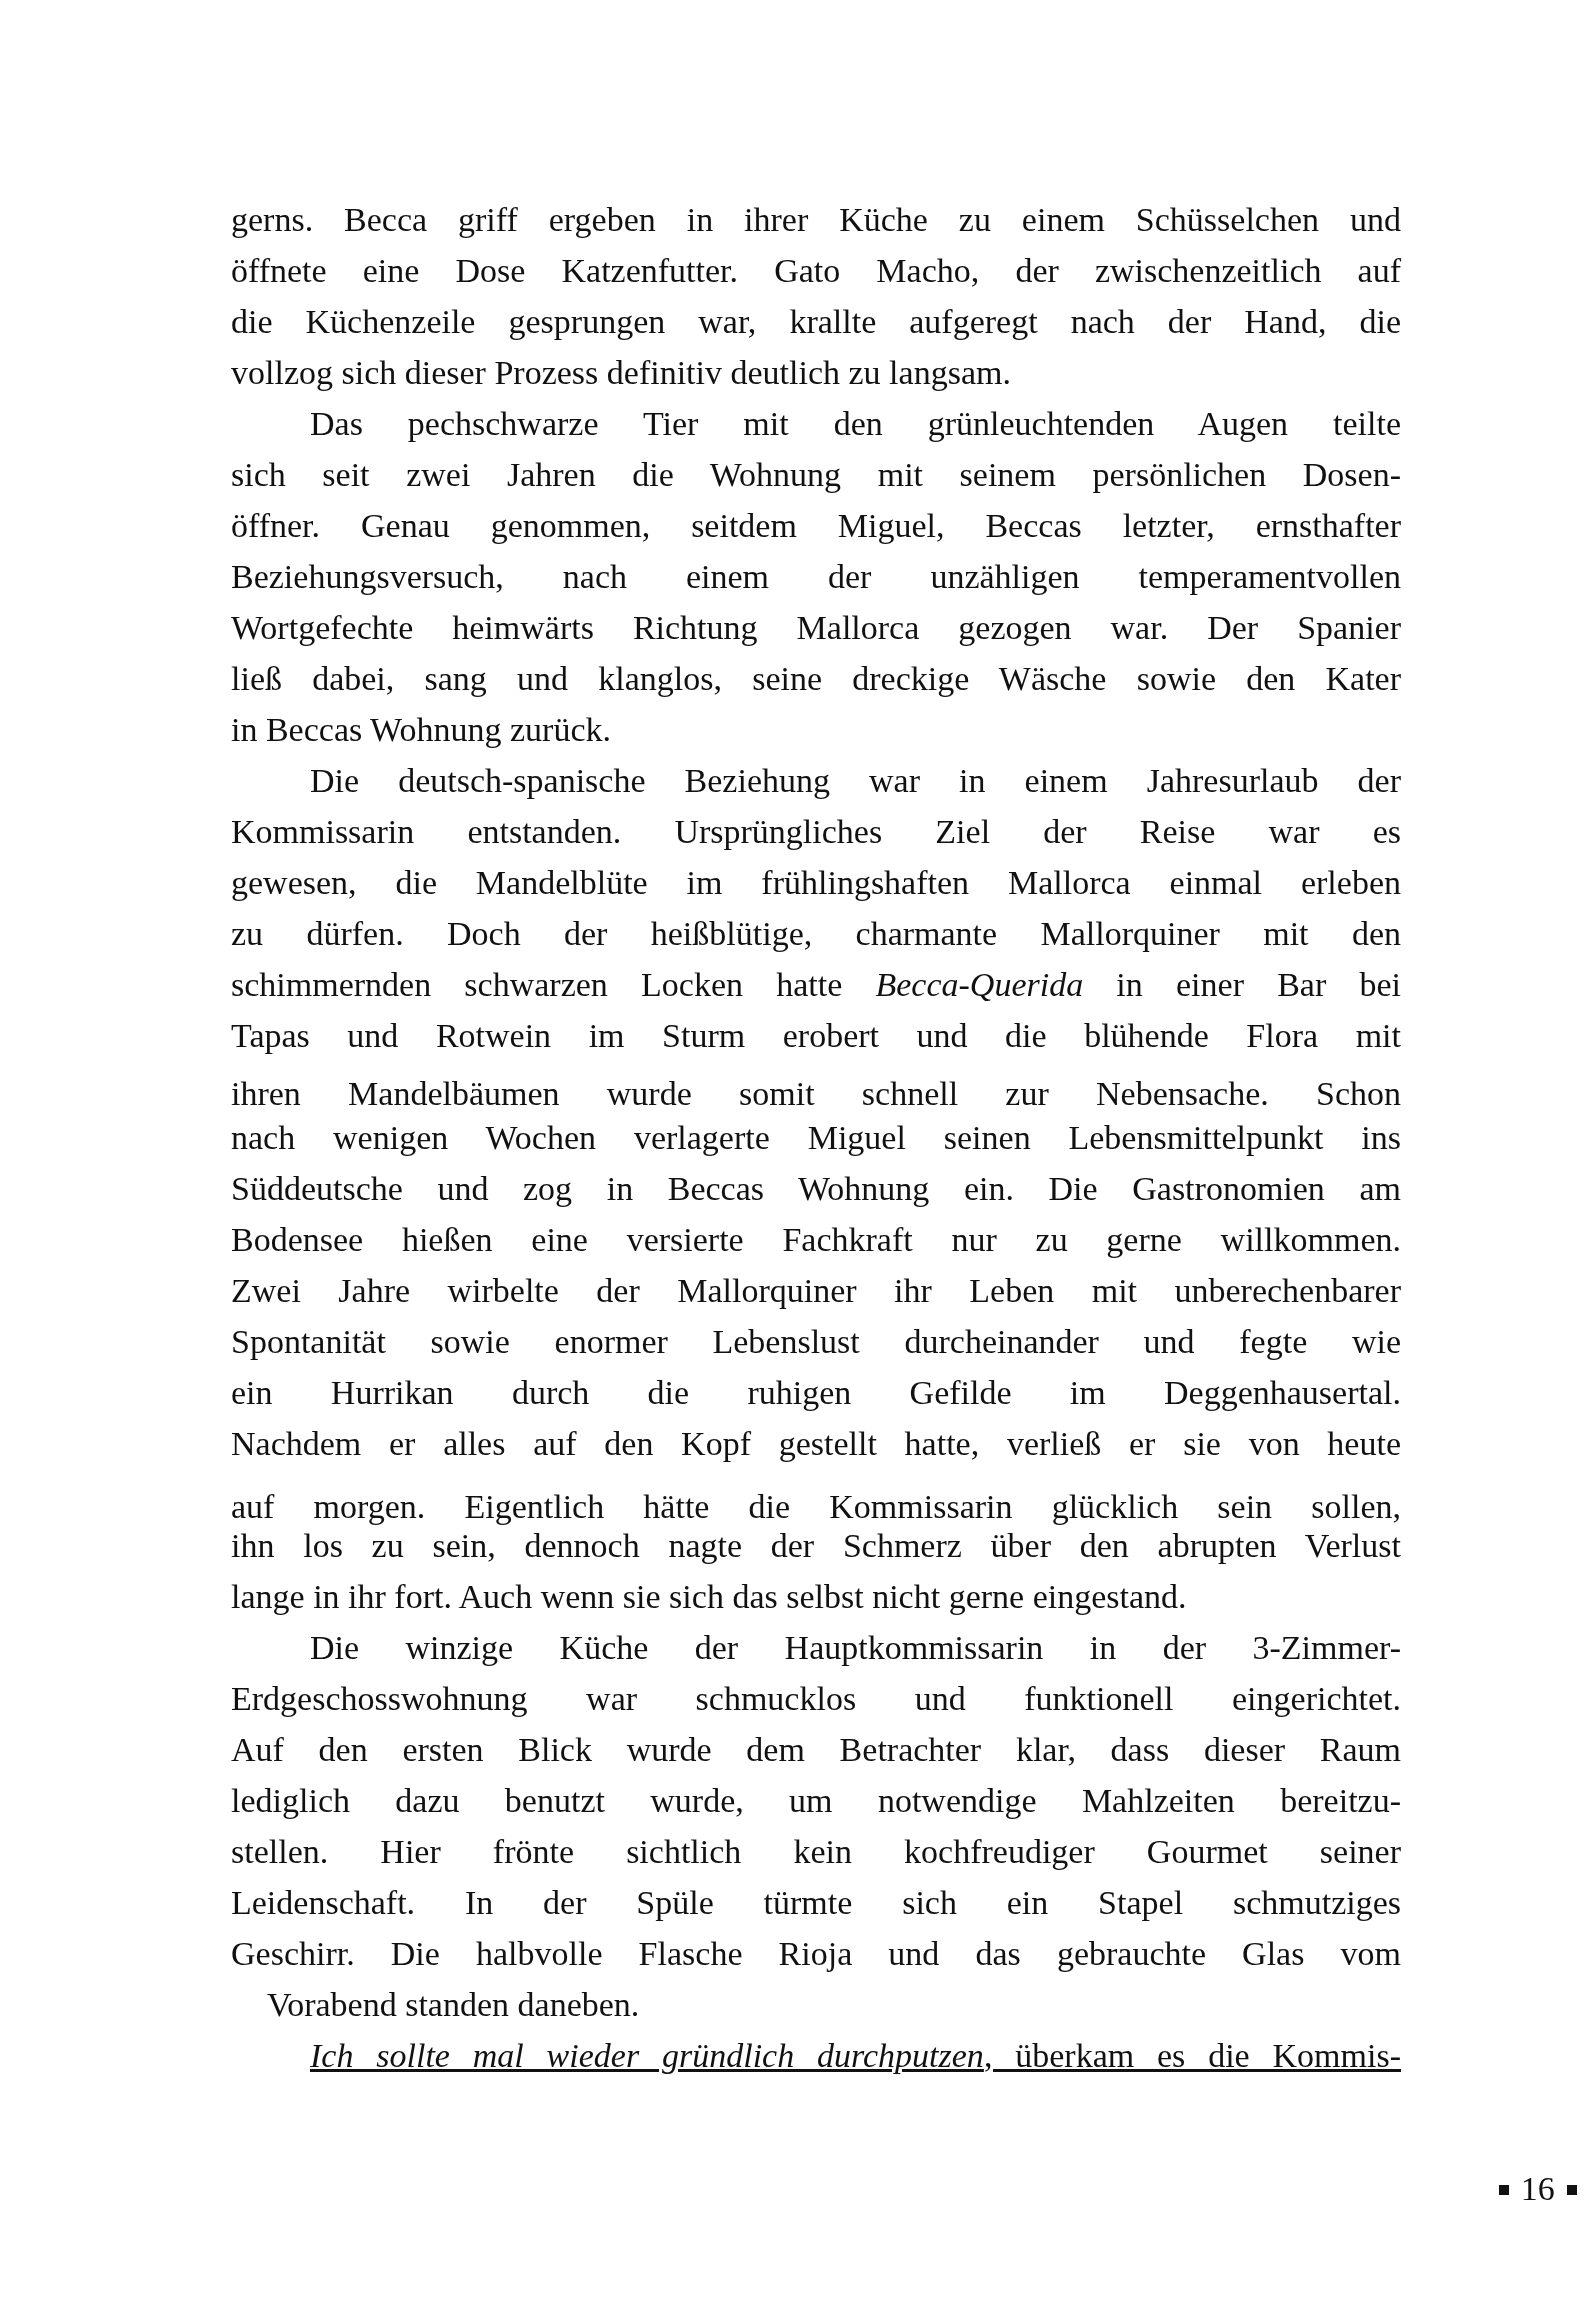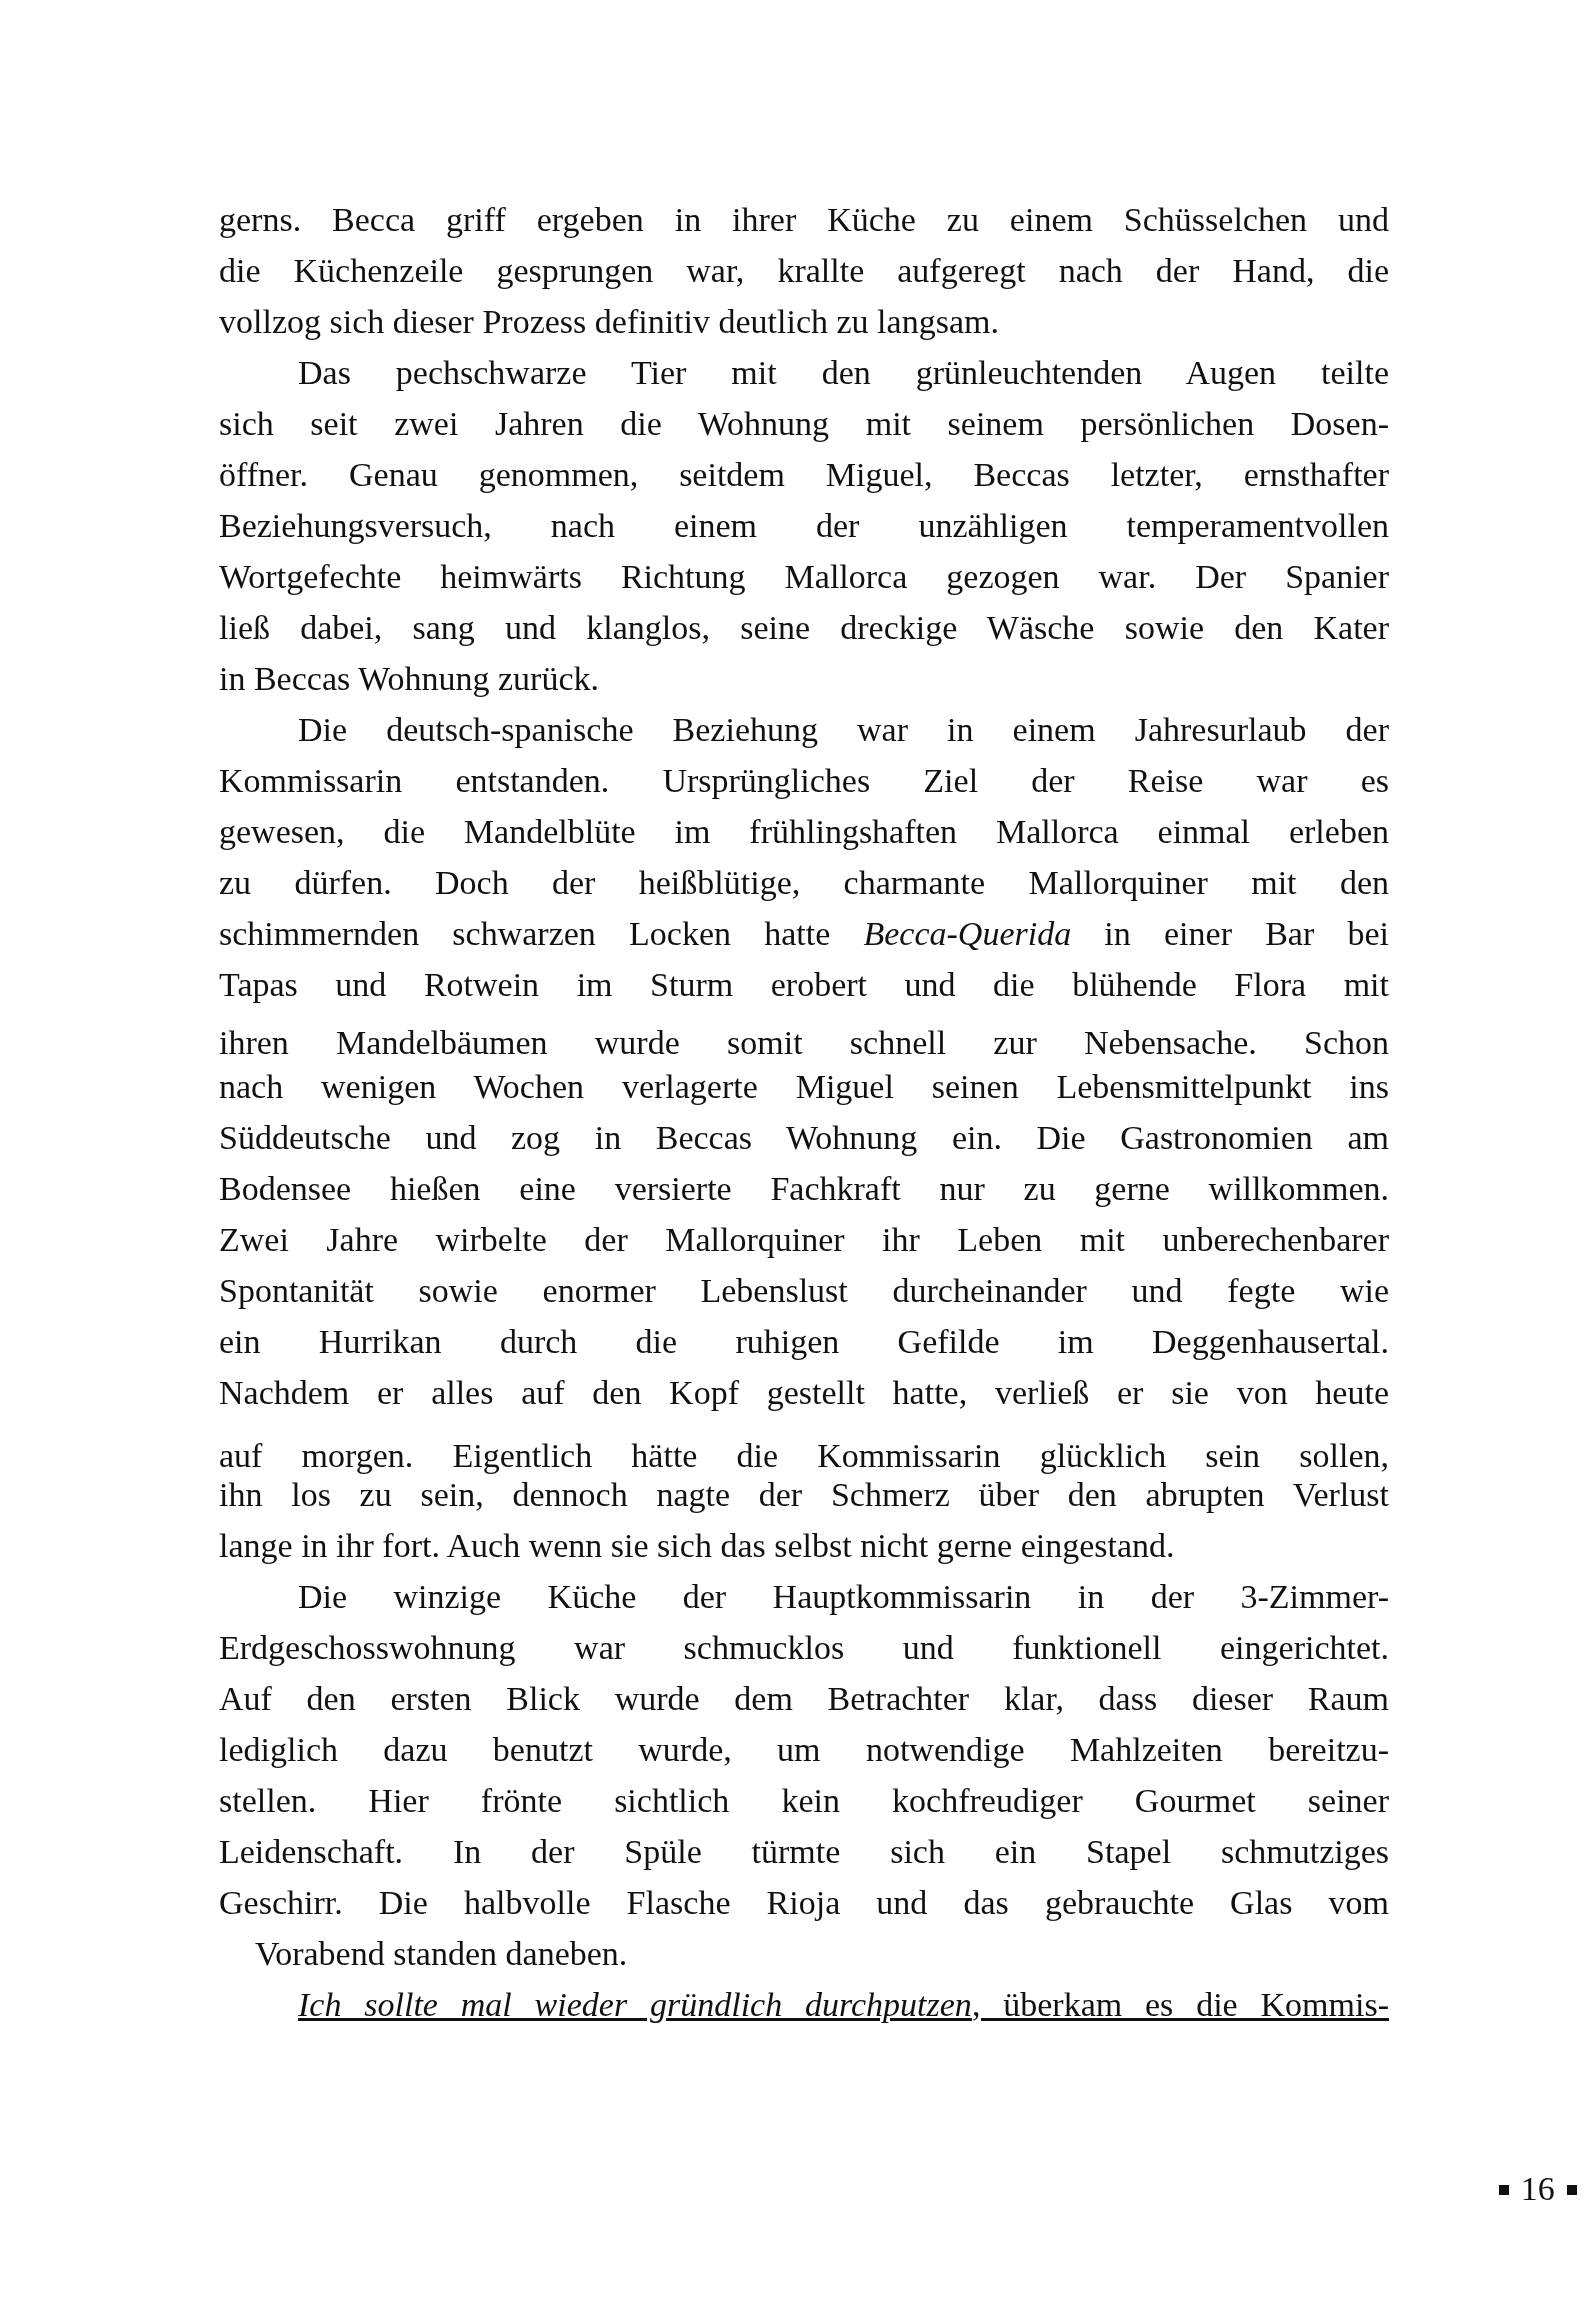"gerns. Becca griff ergeben in" .text-block { left: 219px -> 231px }
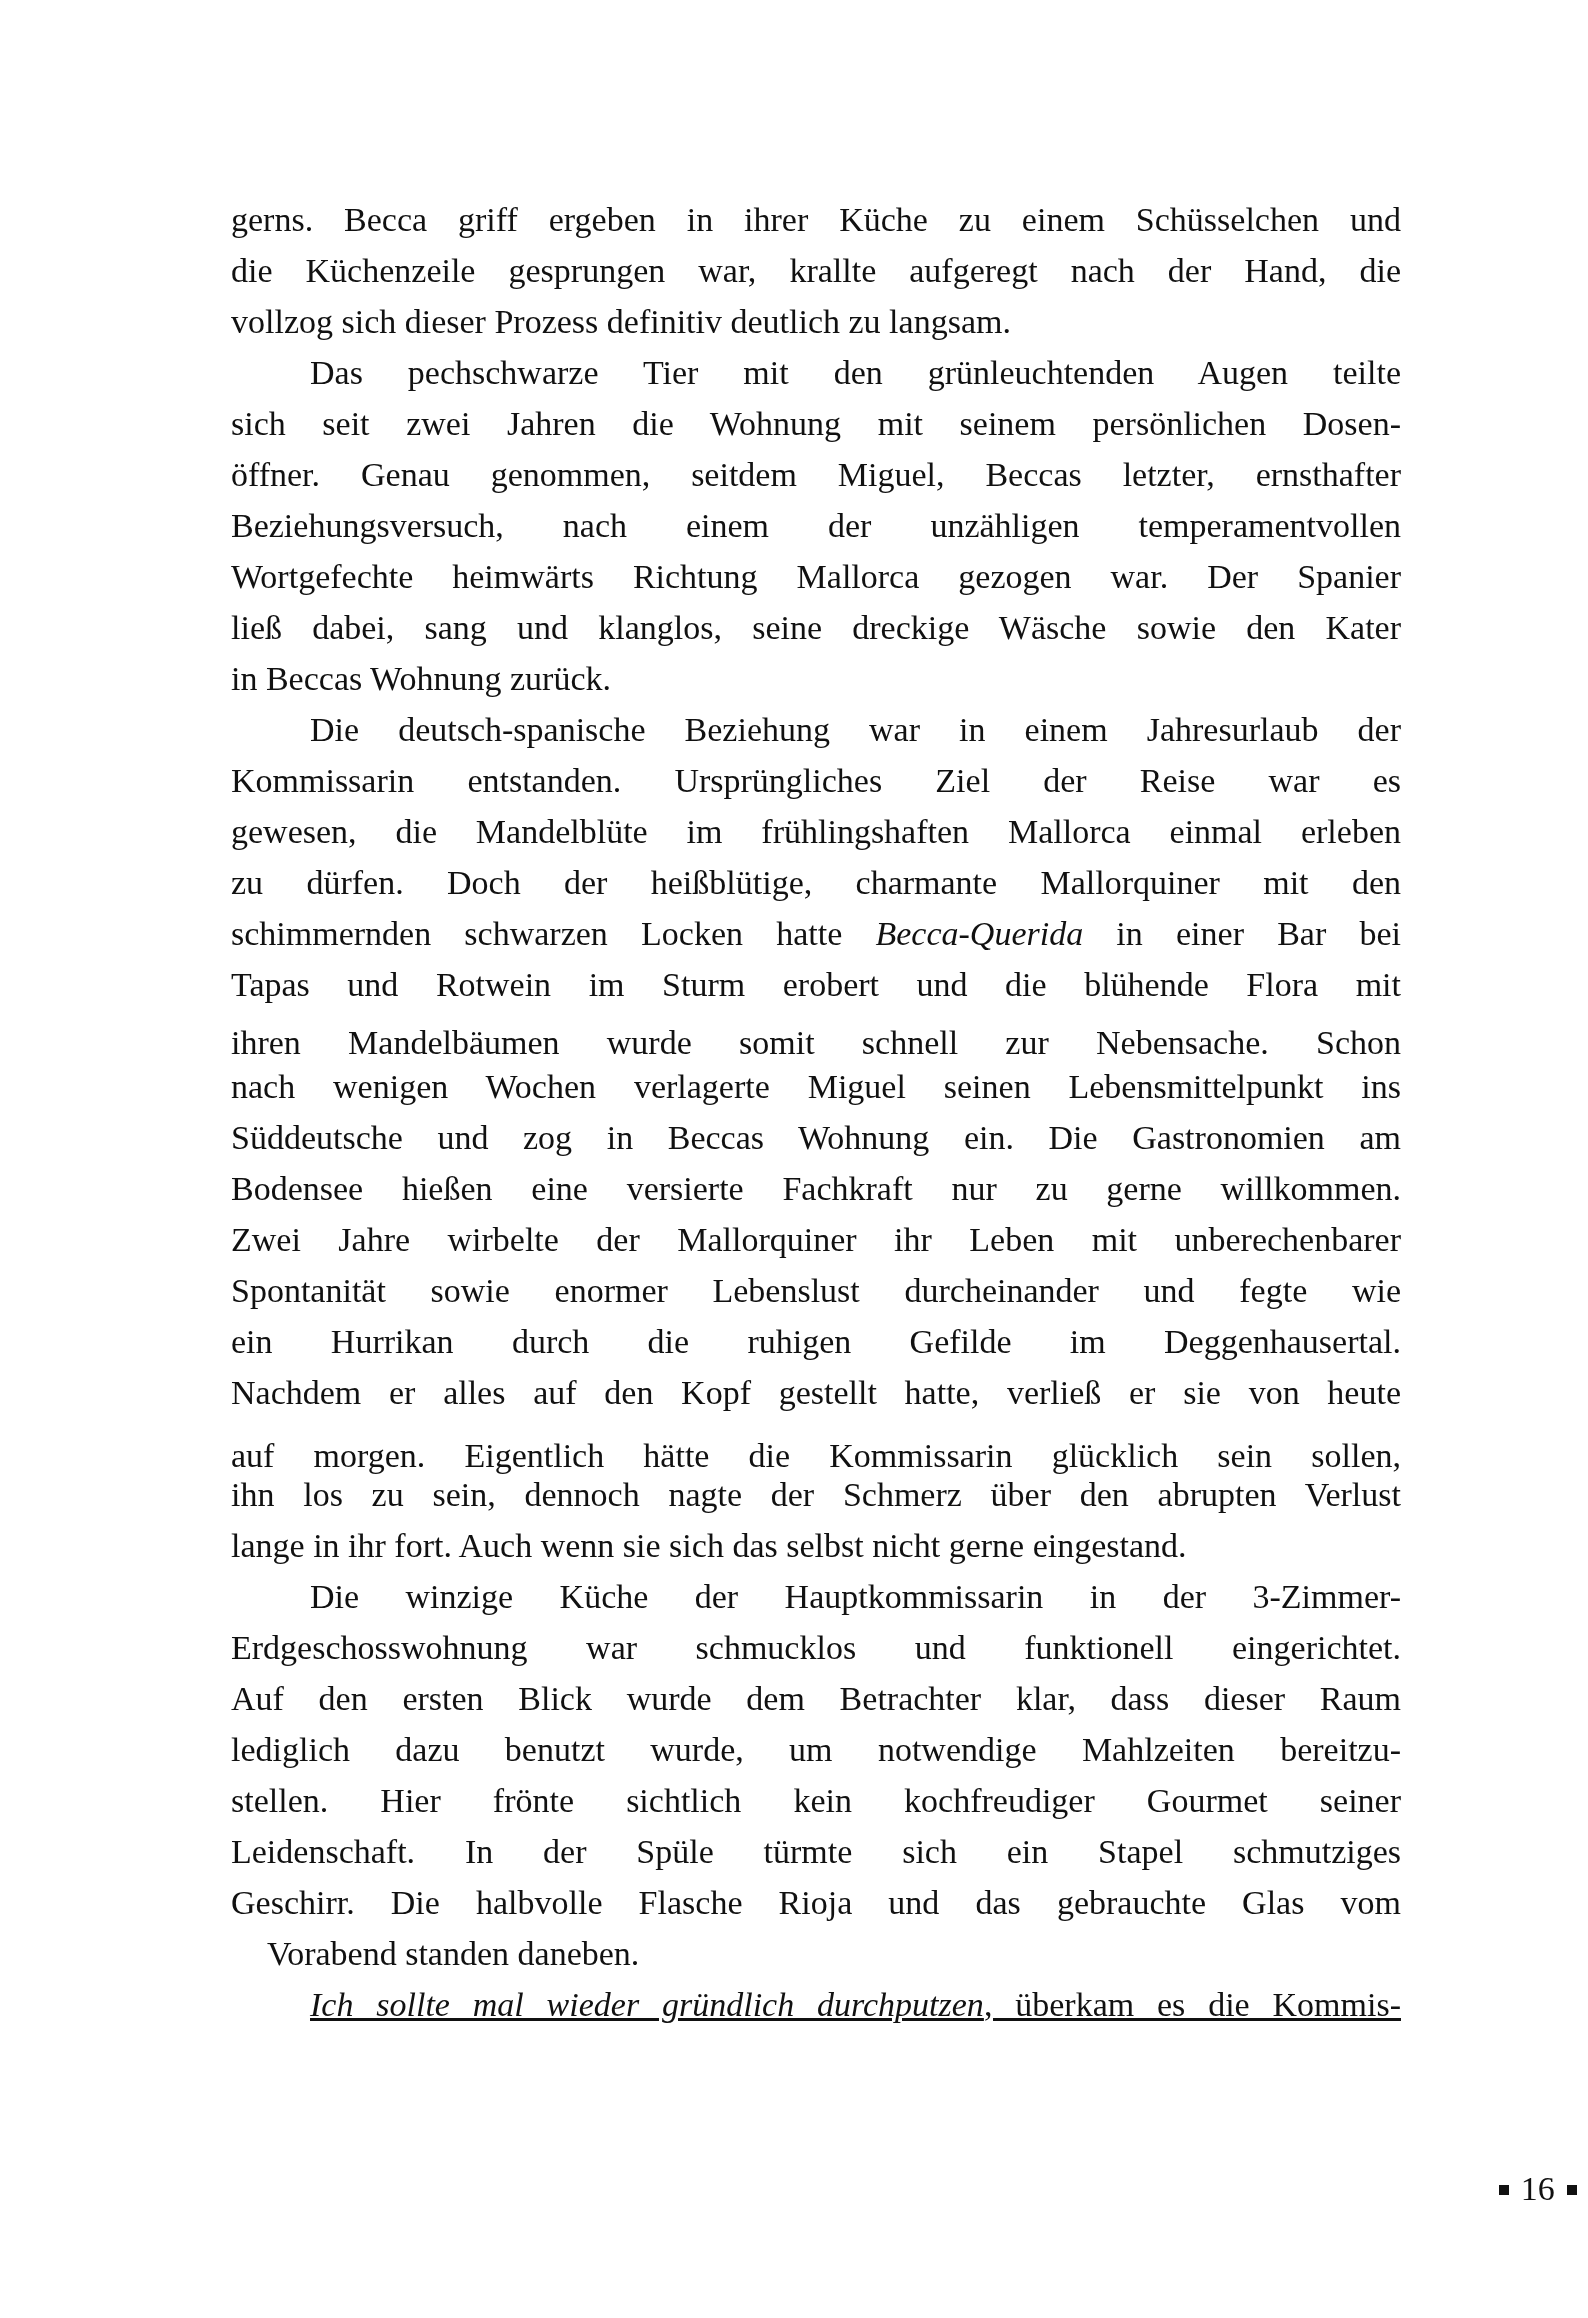"öffnete eine Dose Katzenfutter. Gato" div.line { html: none -> <div><span>öffnete eine Dose Katzenfutter. Gato Macho, der zwischenzeitlich auf</span></div> }
